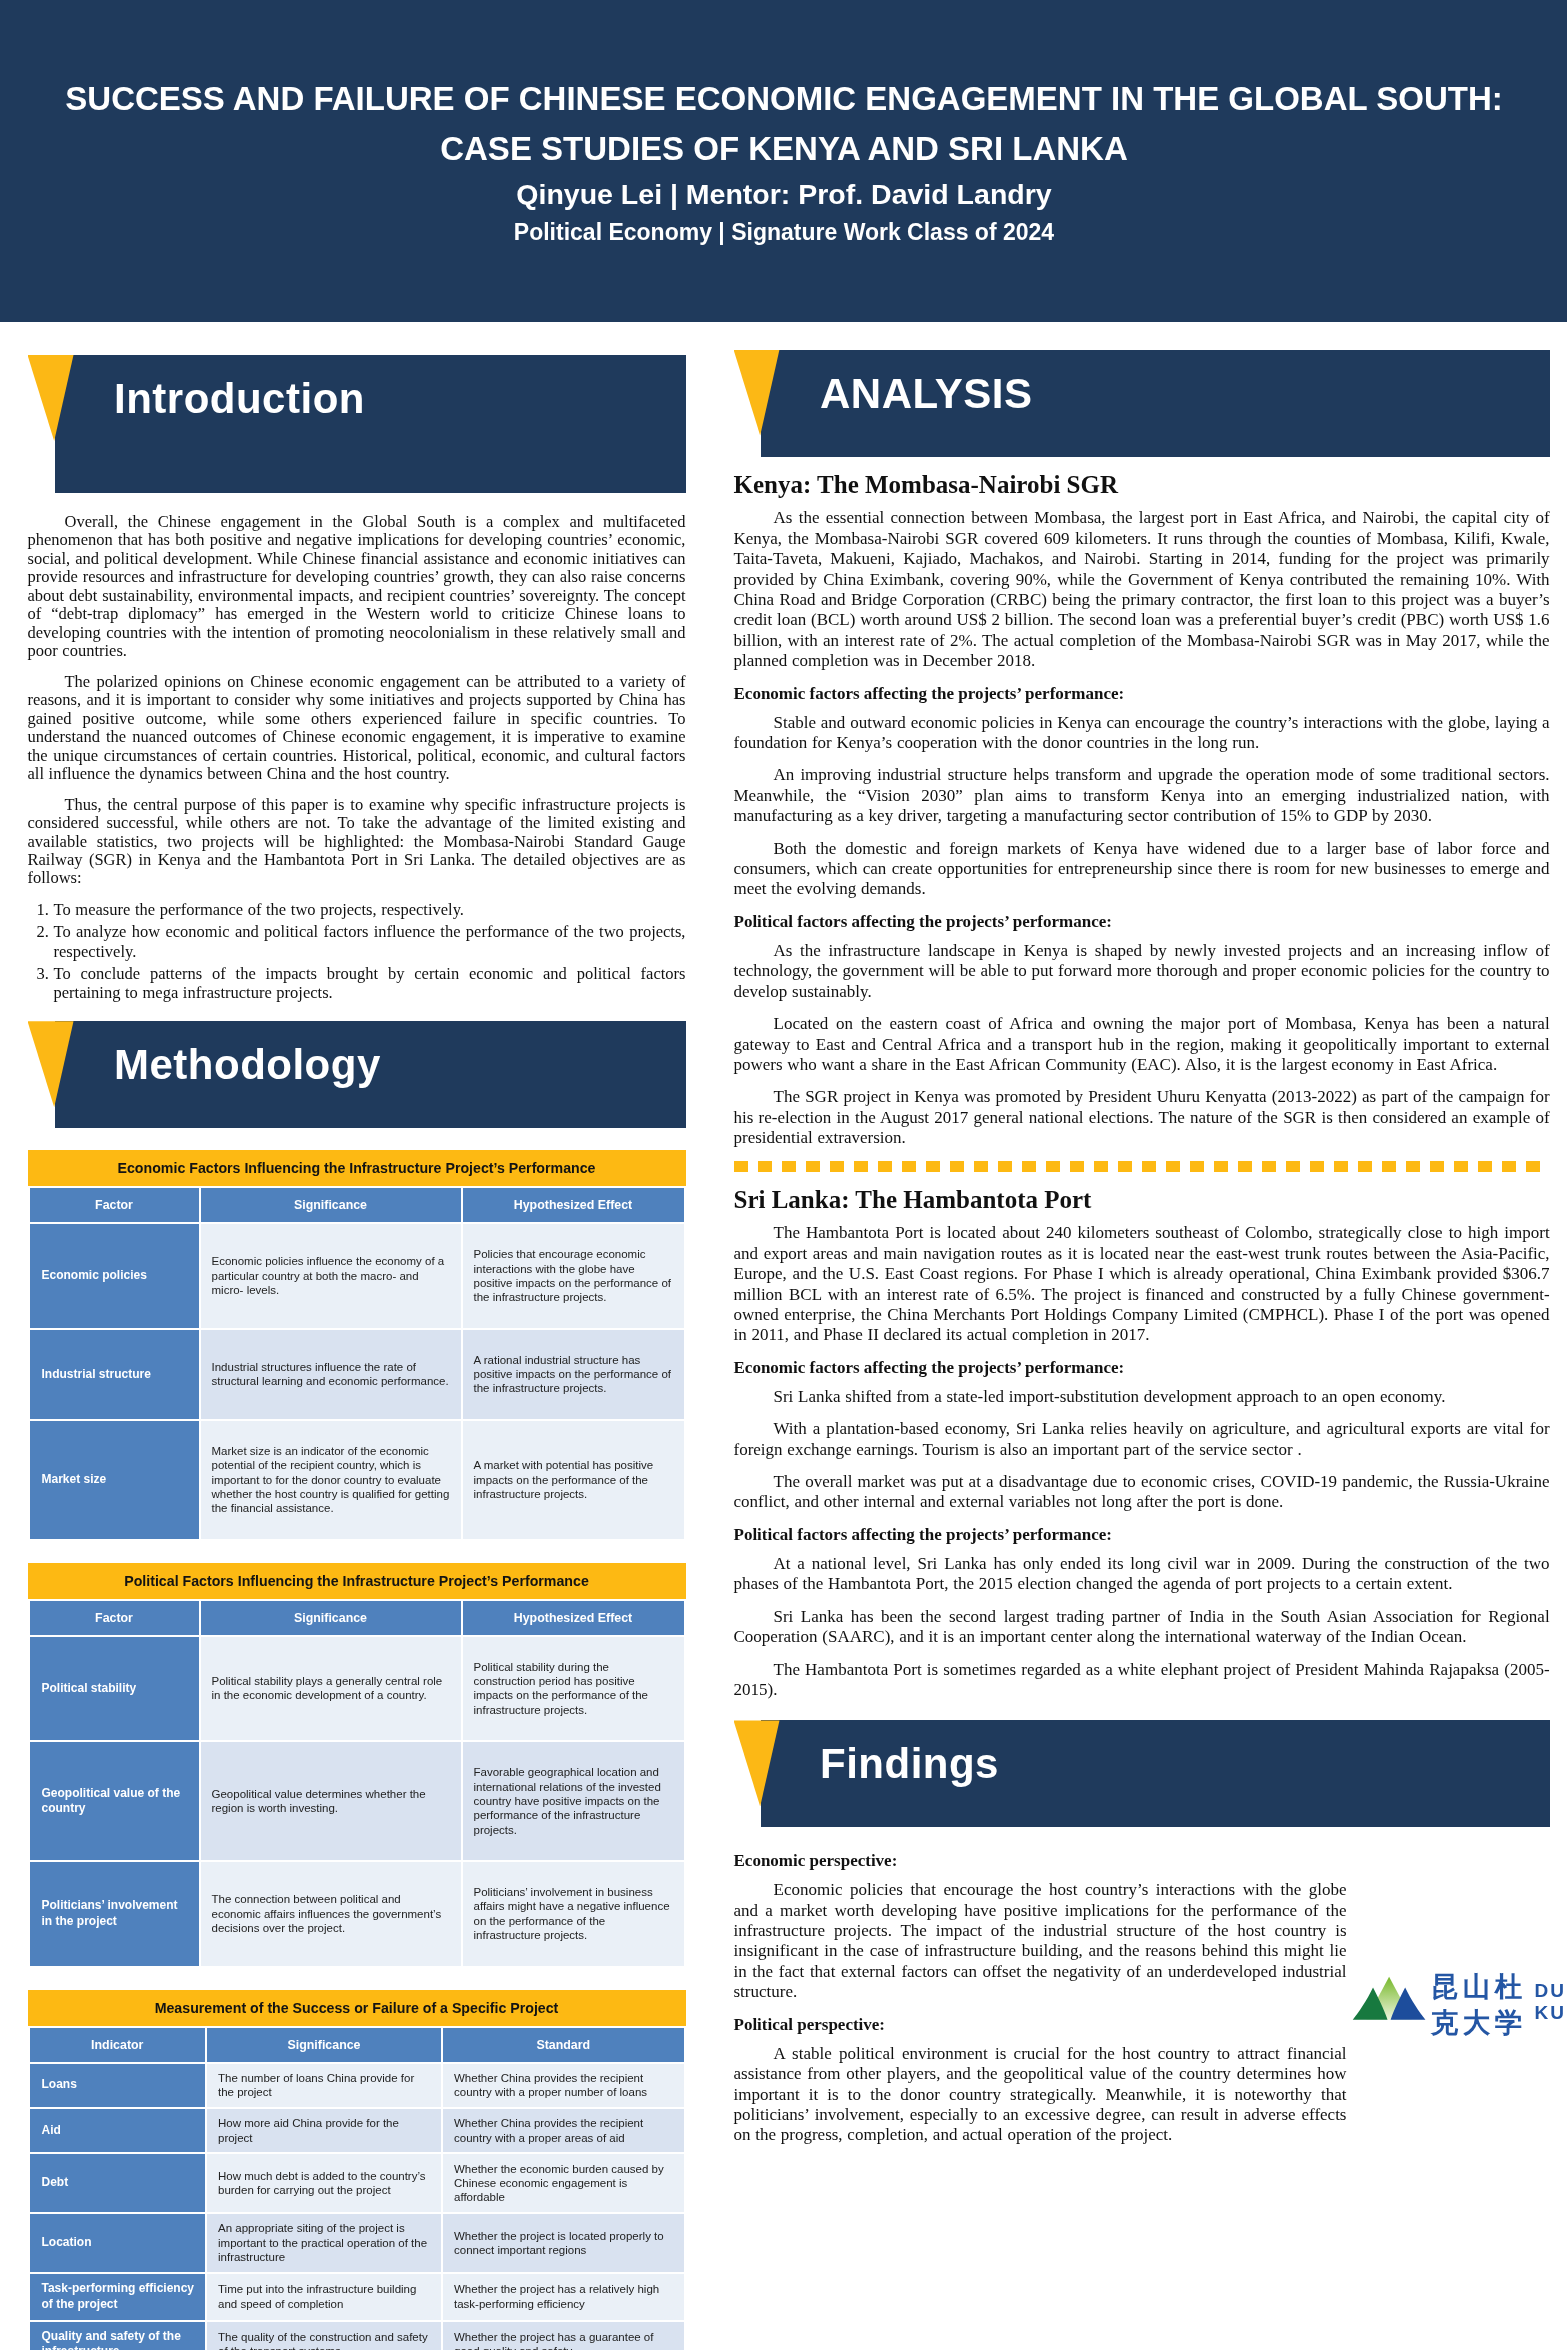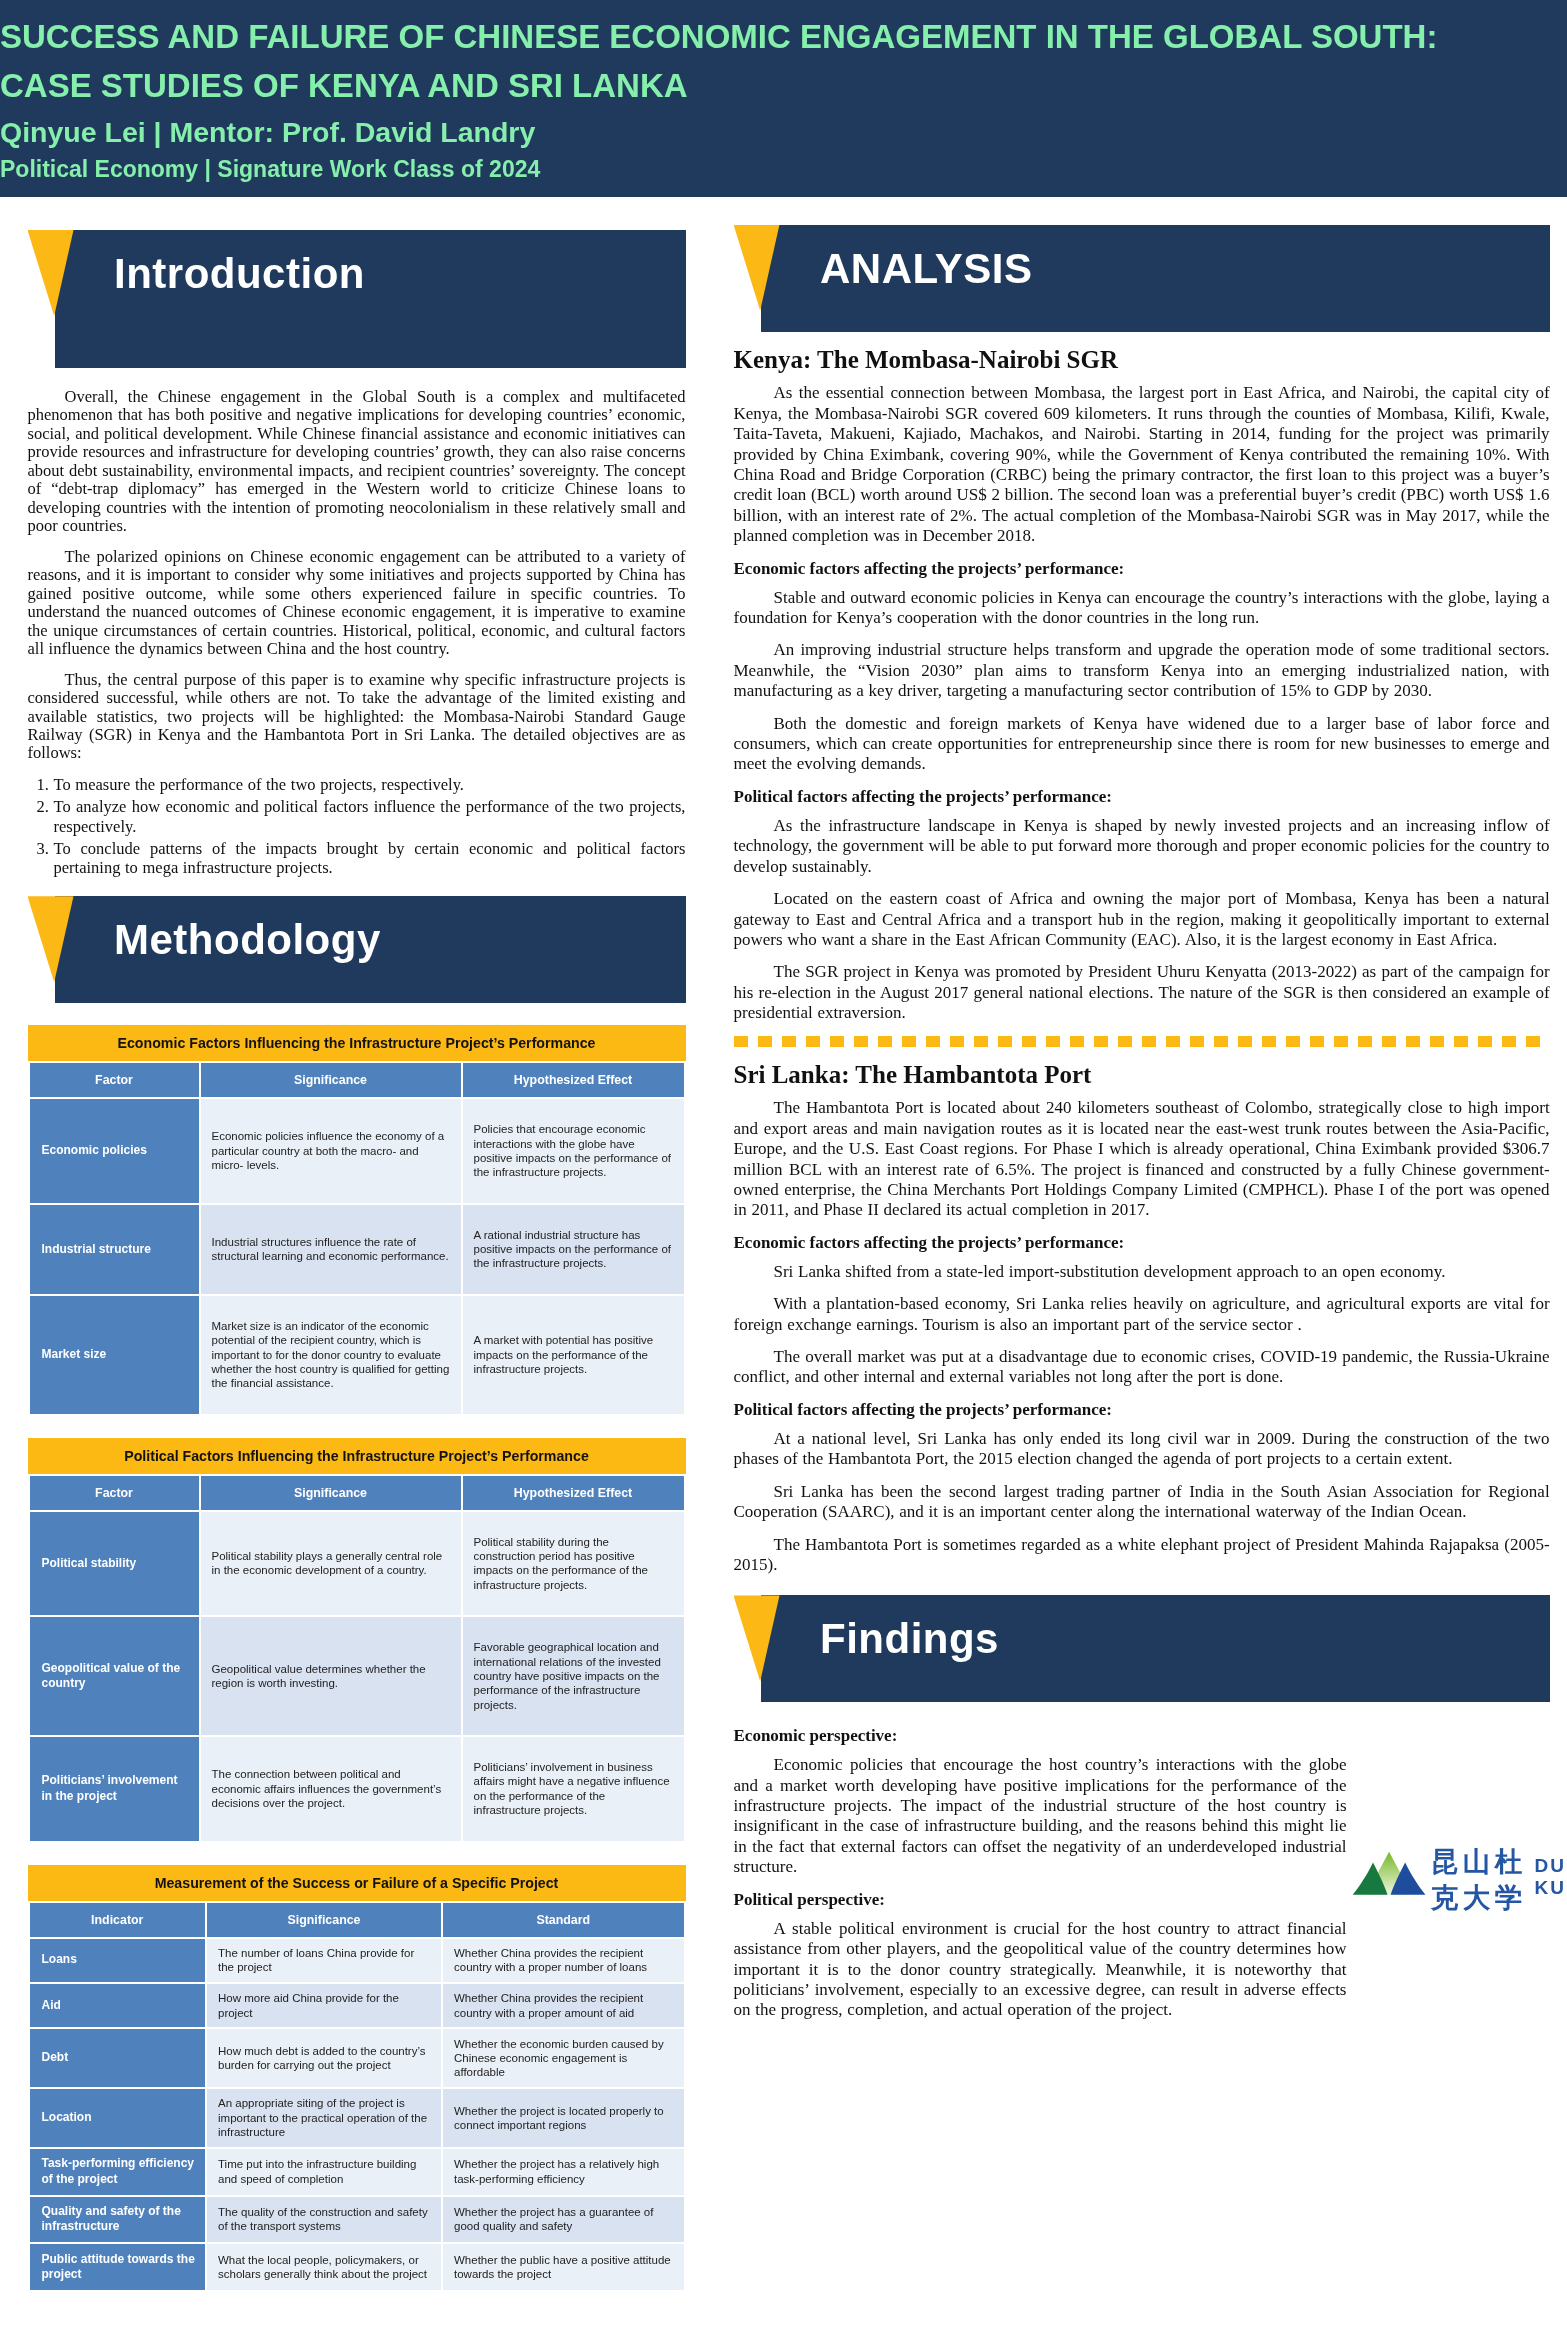"SUCCESS AND FAILURE OF CHINESE" .banner { align-items: flex-start -> center; color: #86efac -> #ffffff; height: 197px -> 322px }
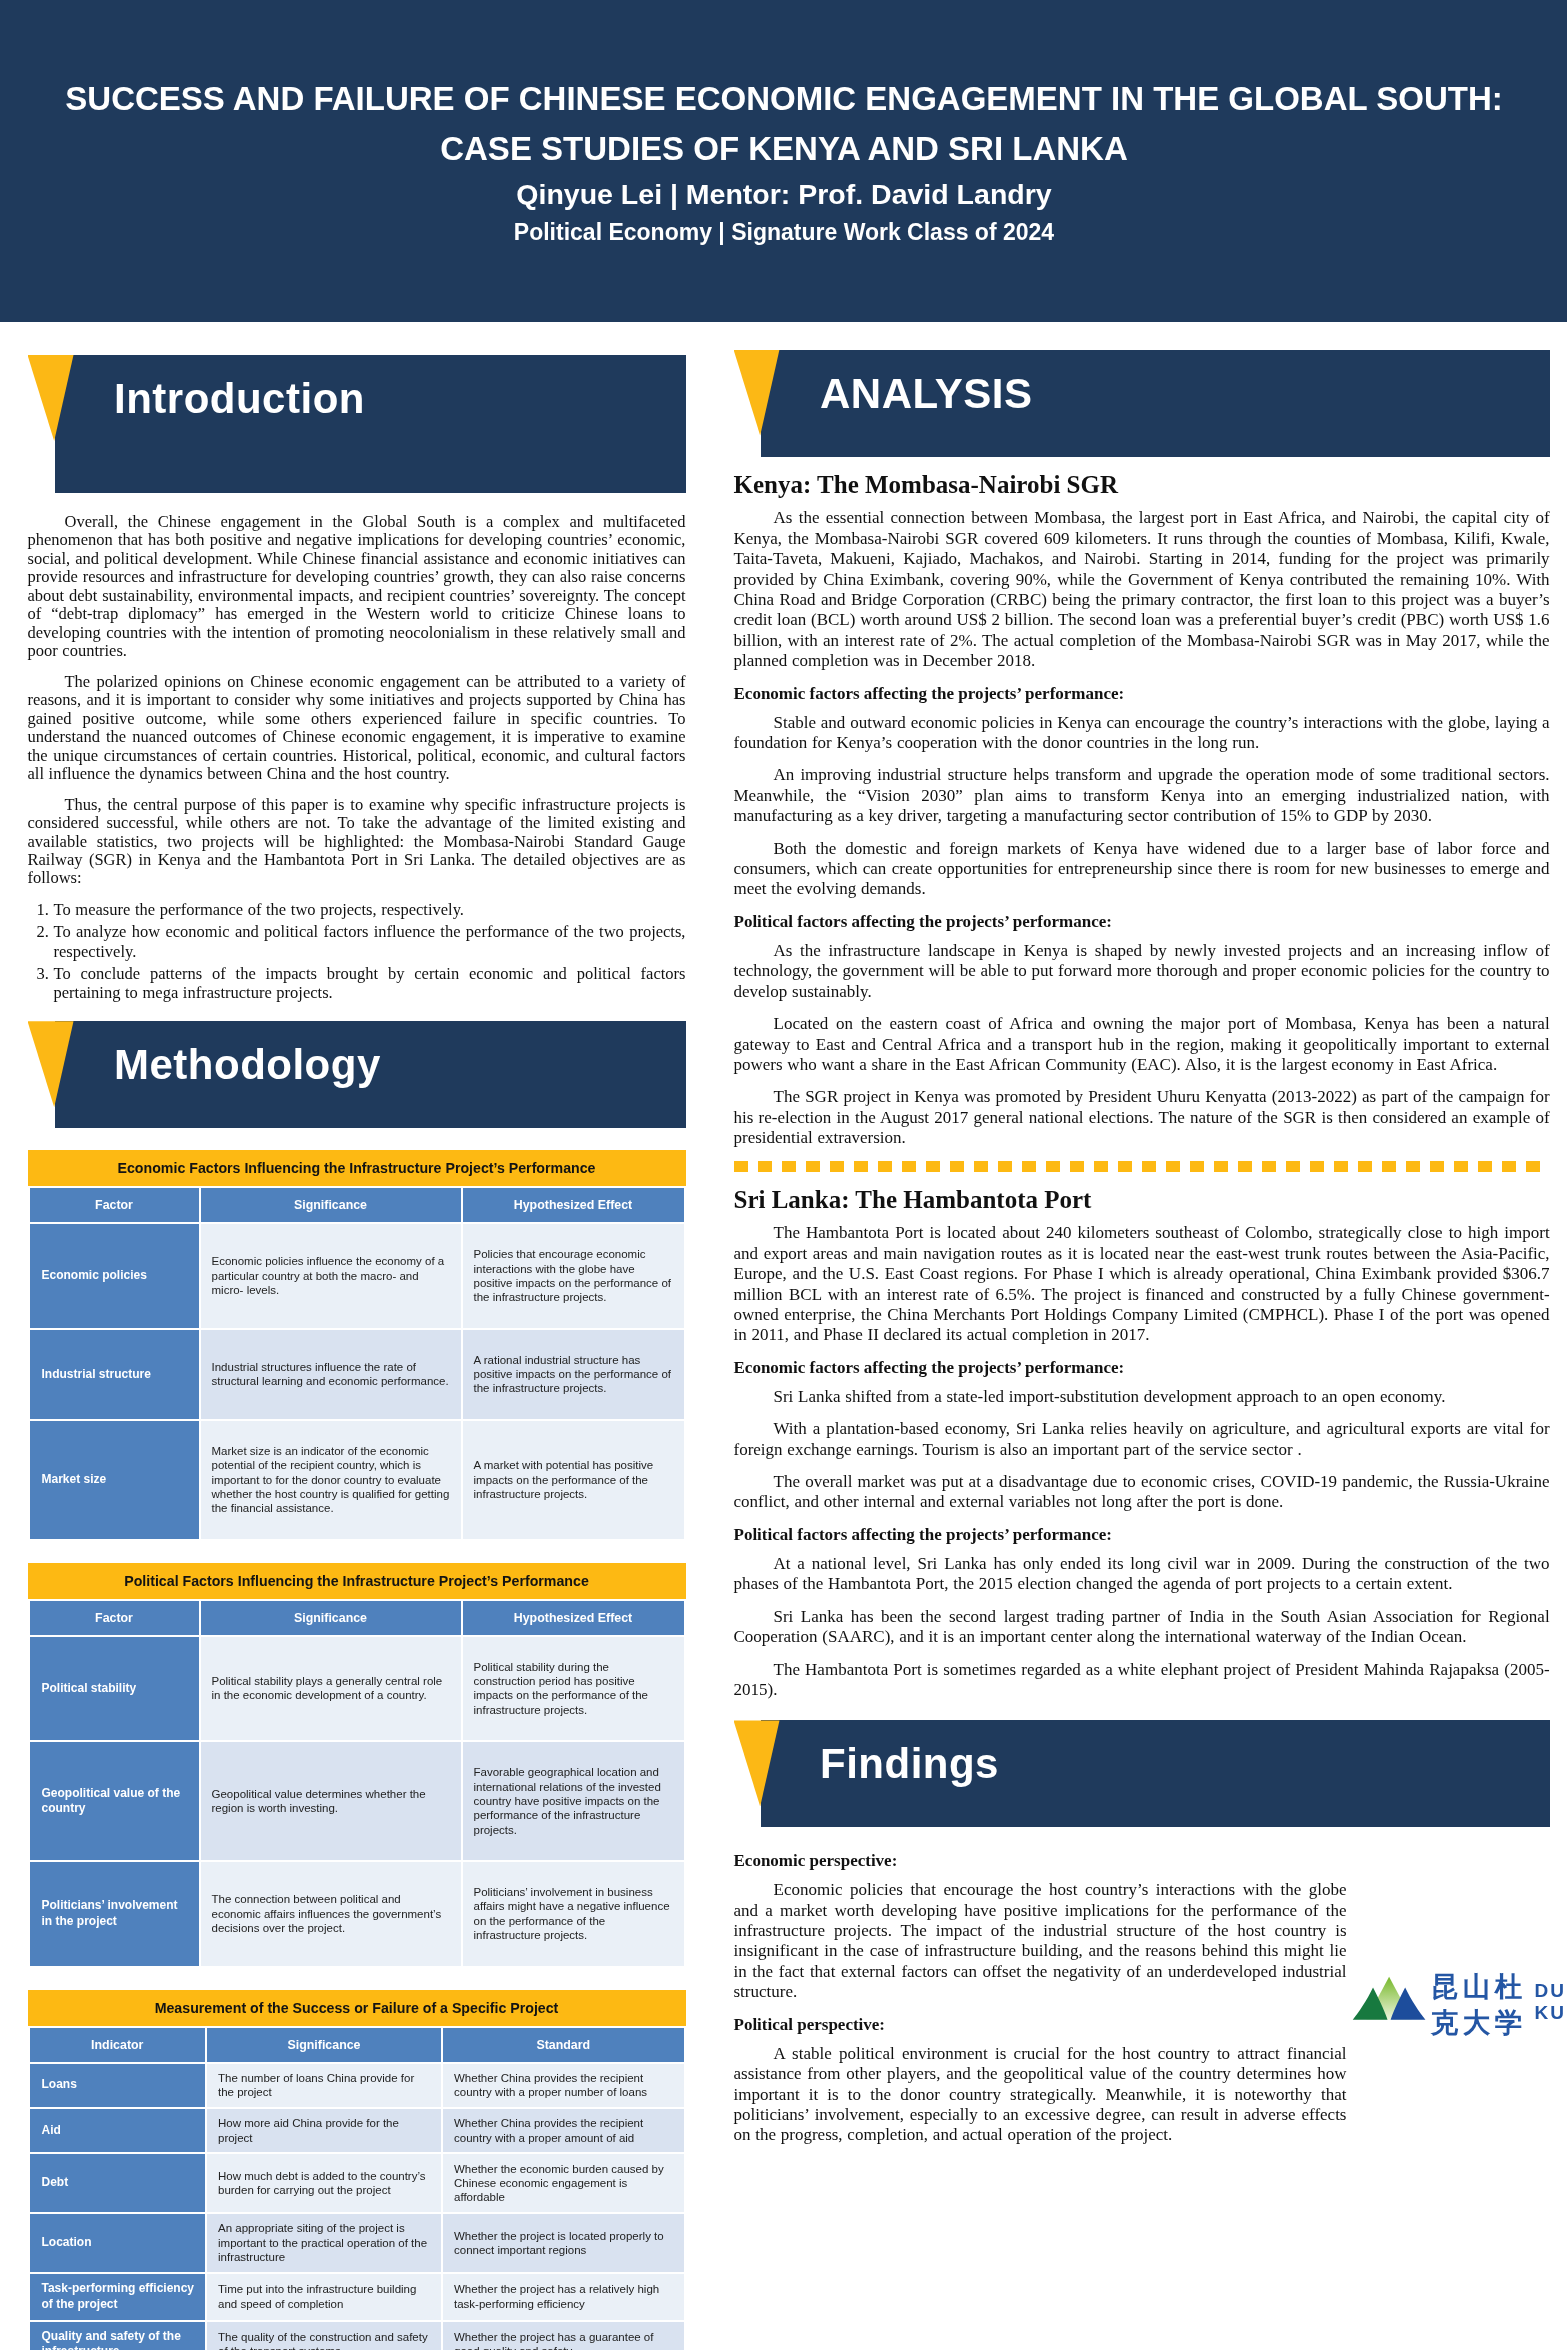"Whether China provides the recipient country with a proper amount" td { text: amount -> areas }
